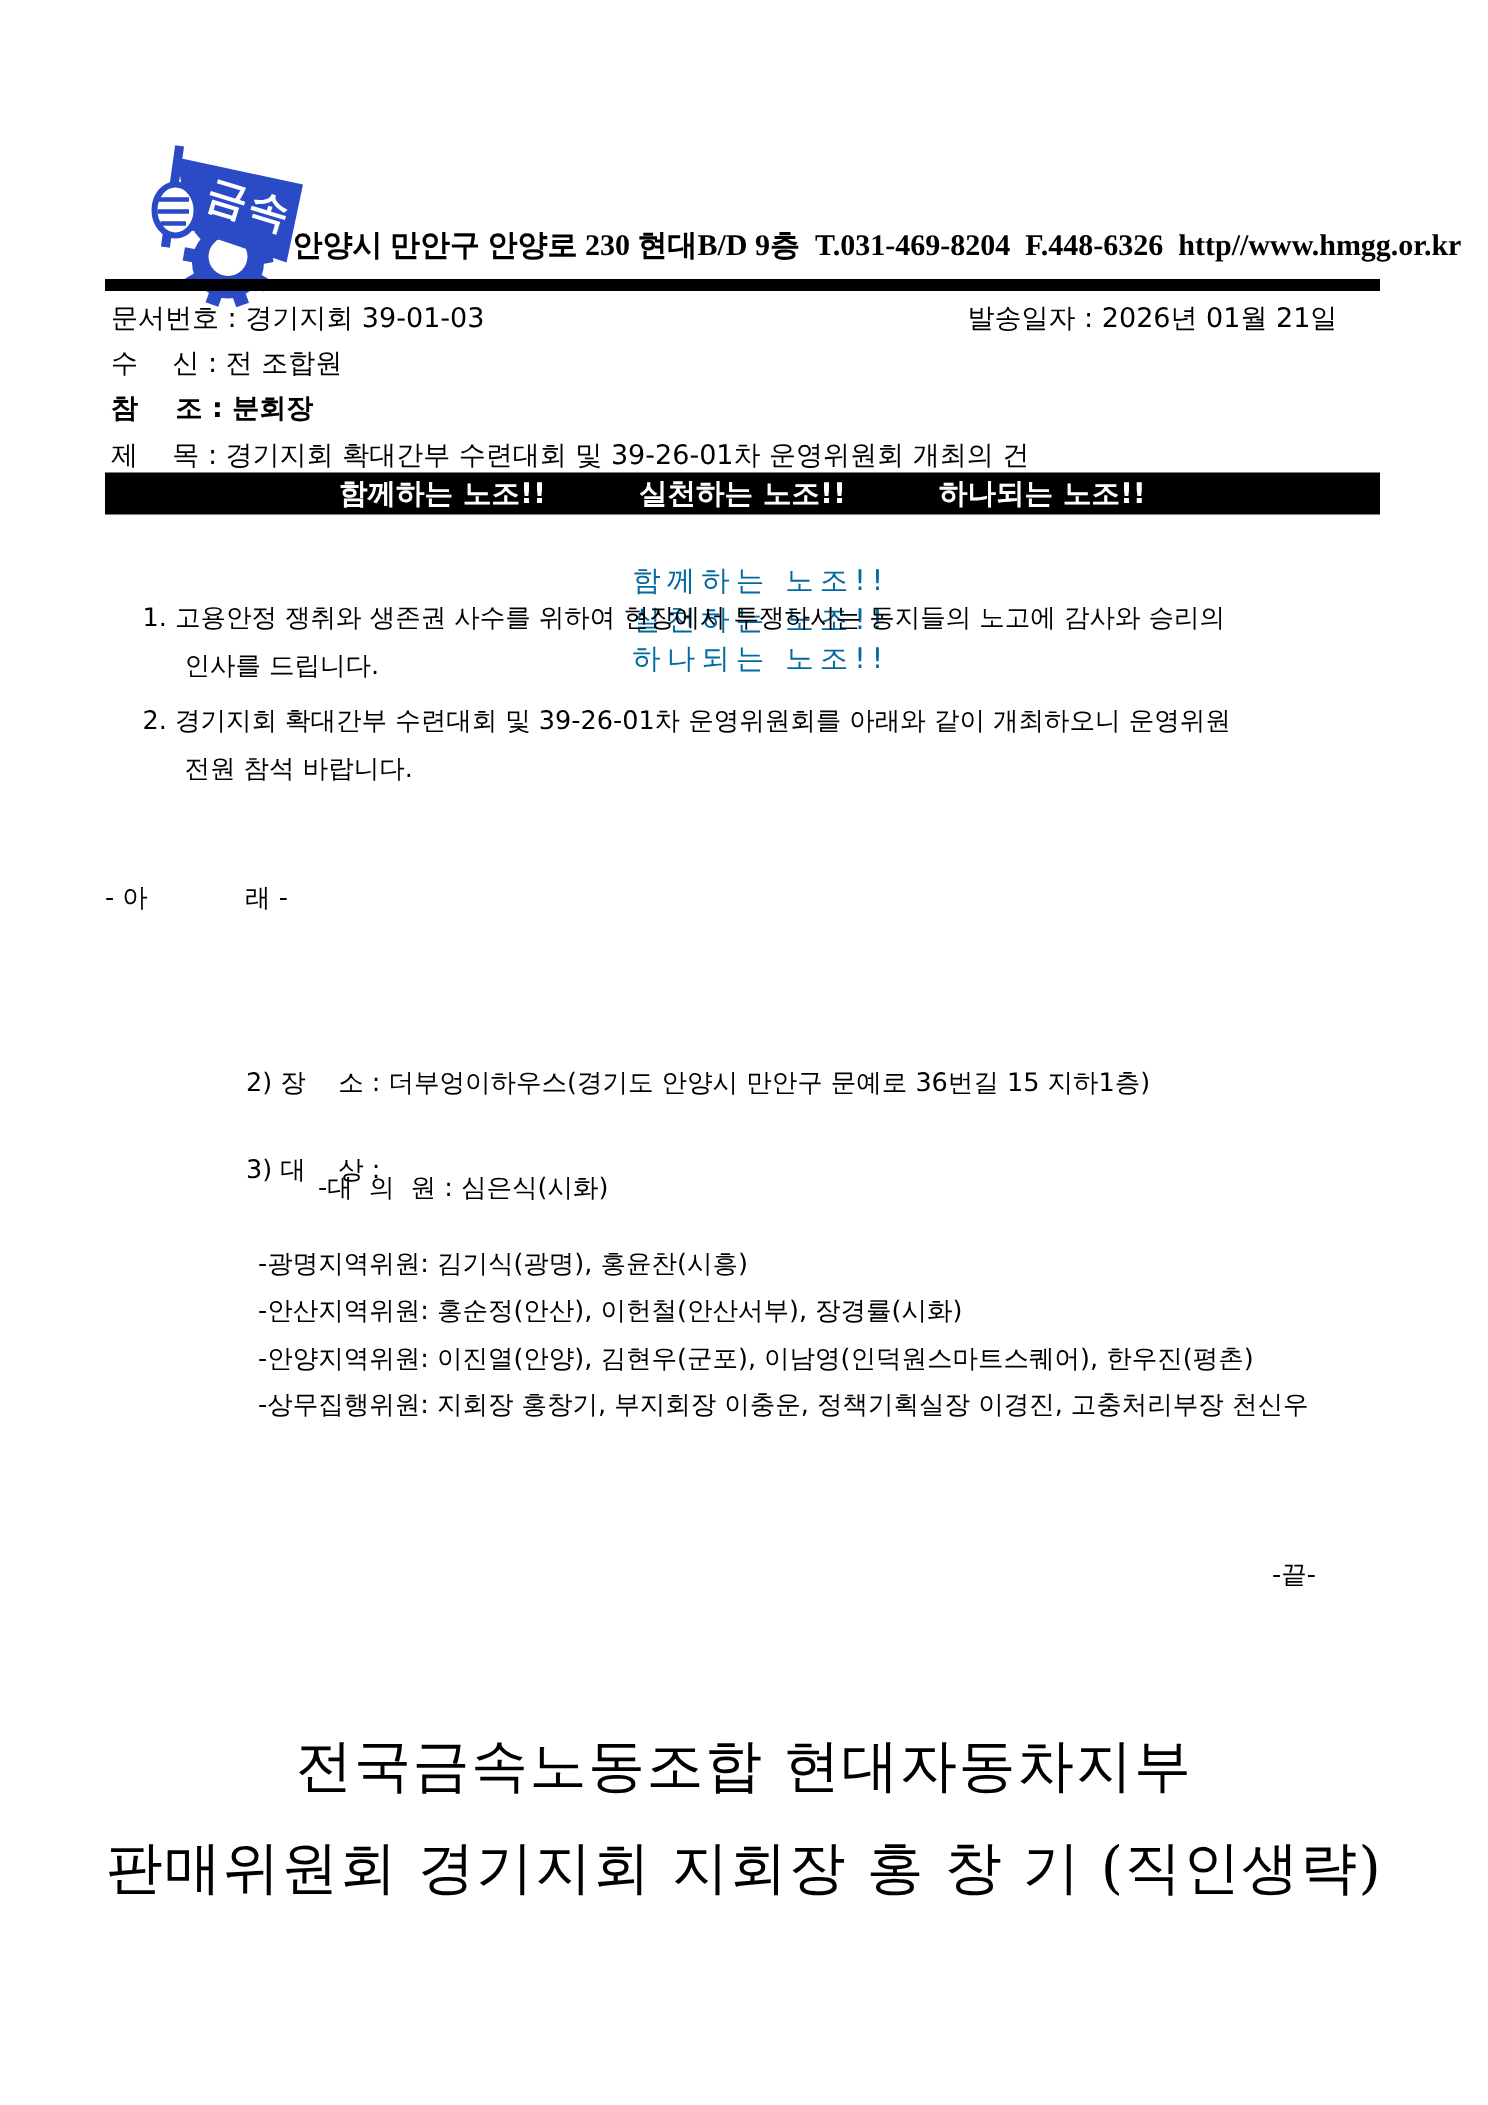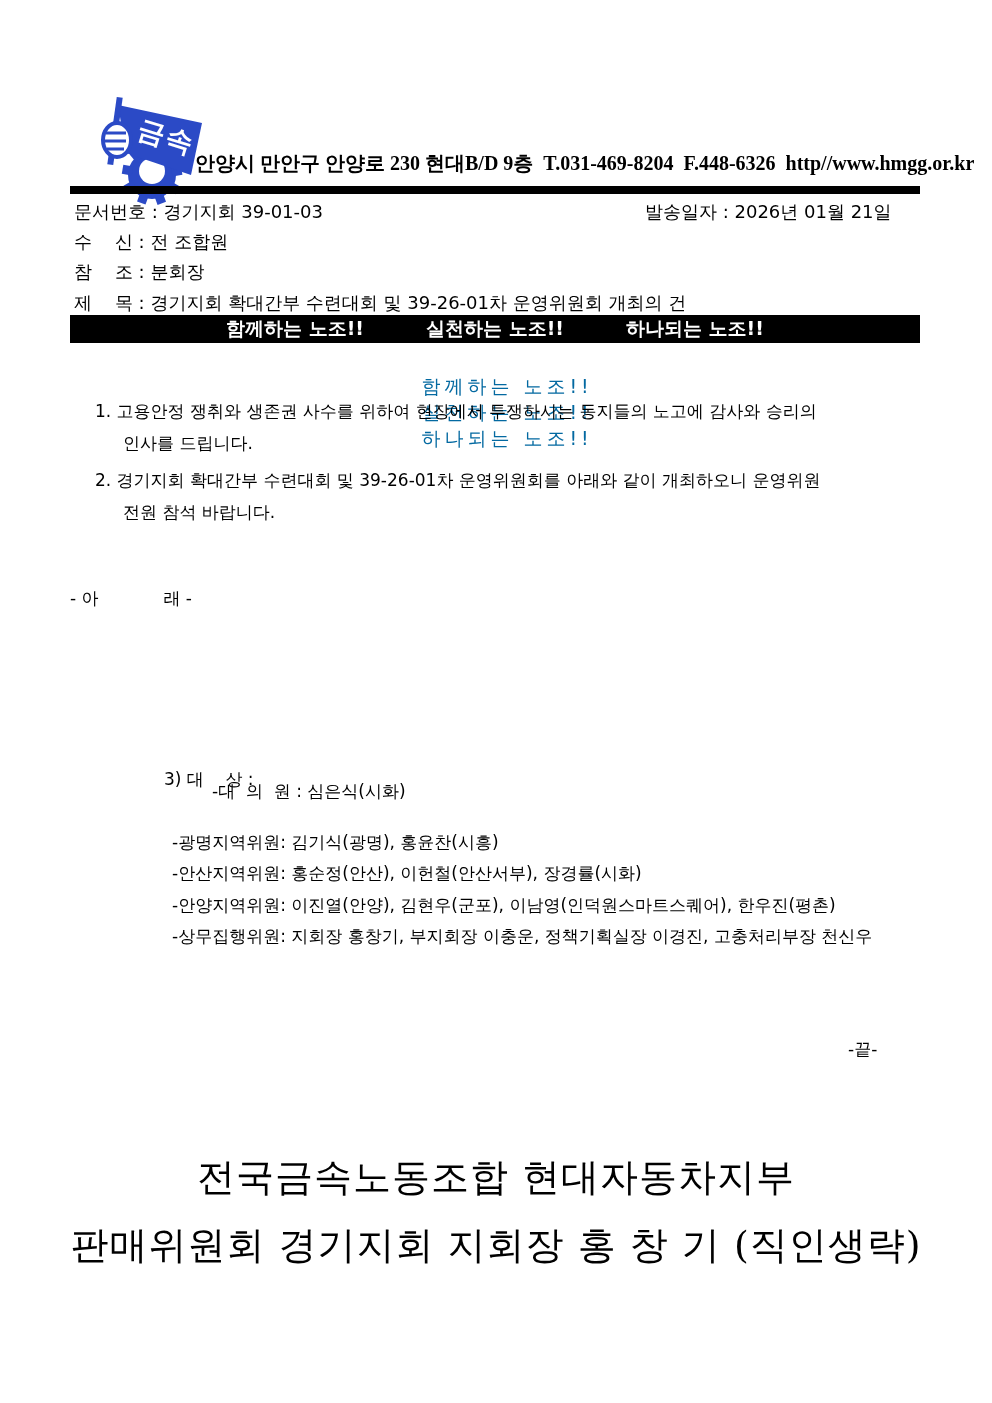"참 조 : 분회장" .di-r2 { font-weight: none -> bold }
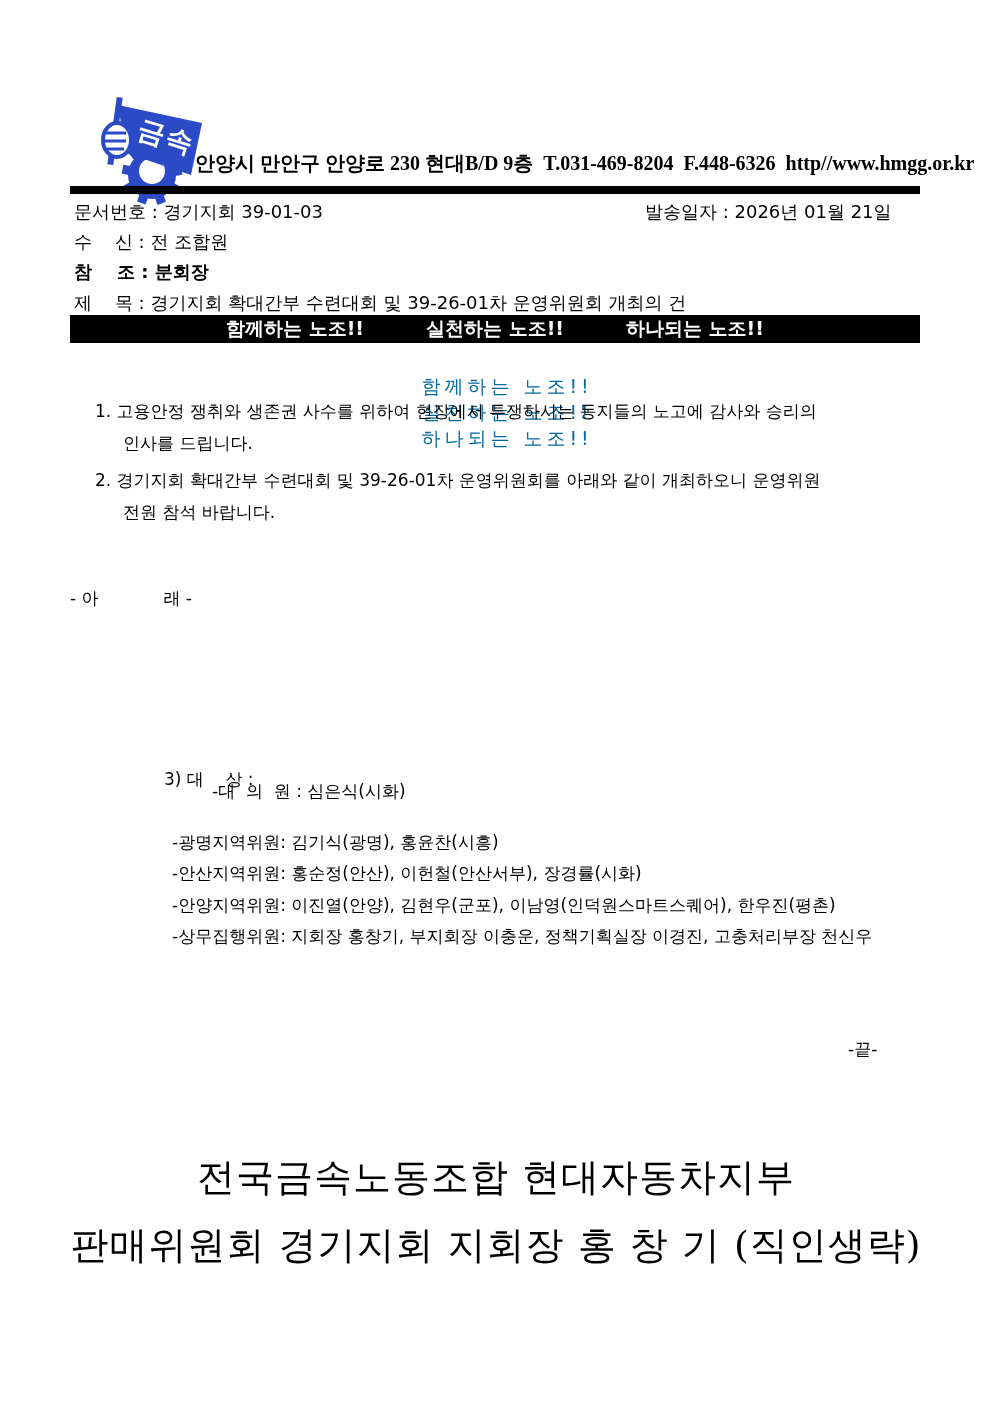"2) 장 소 : 더부엉이하우스(경기도" div.abs { html: none -> <div>2) 장 소 : 더부엉이하우스(경기도 안양시 만안구 문예로 36번길 15 지하1층)</div> }
